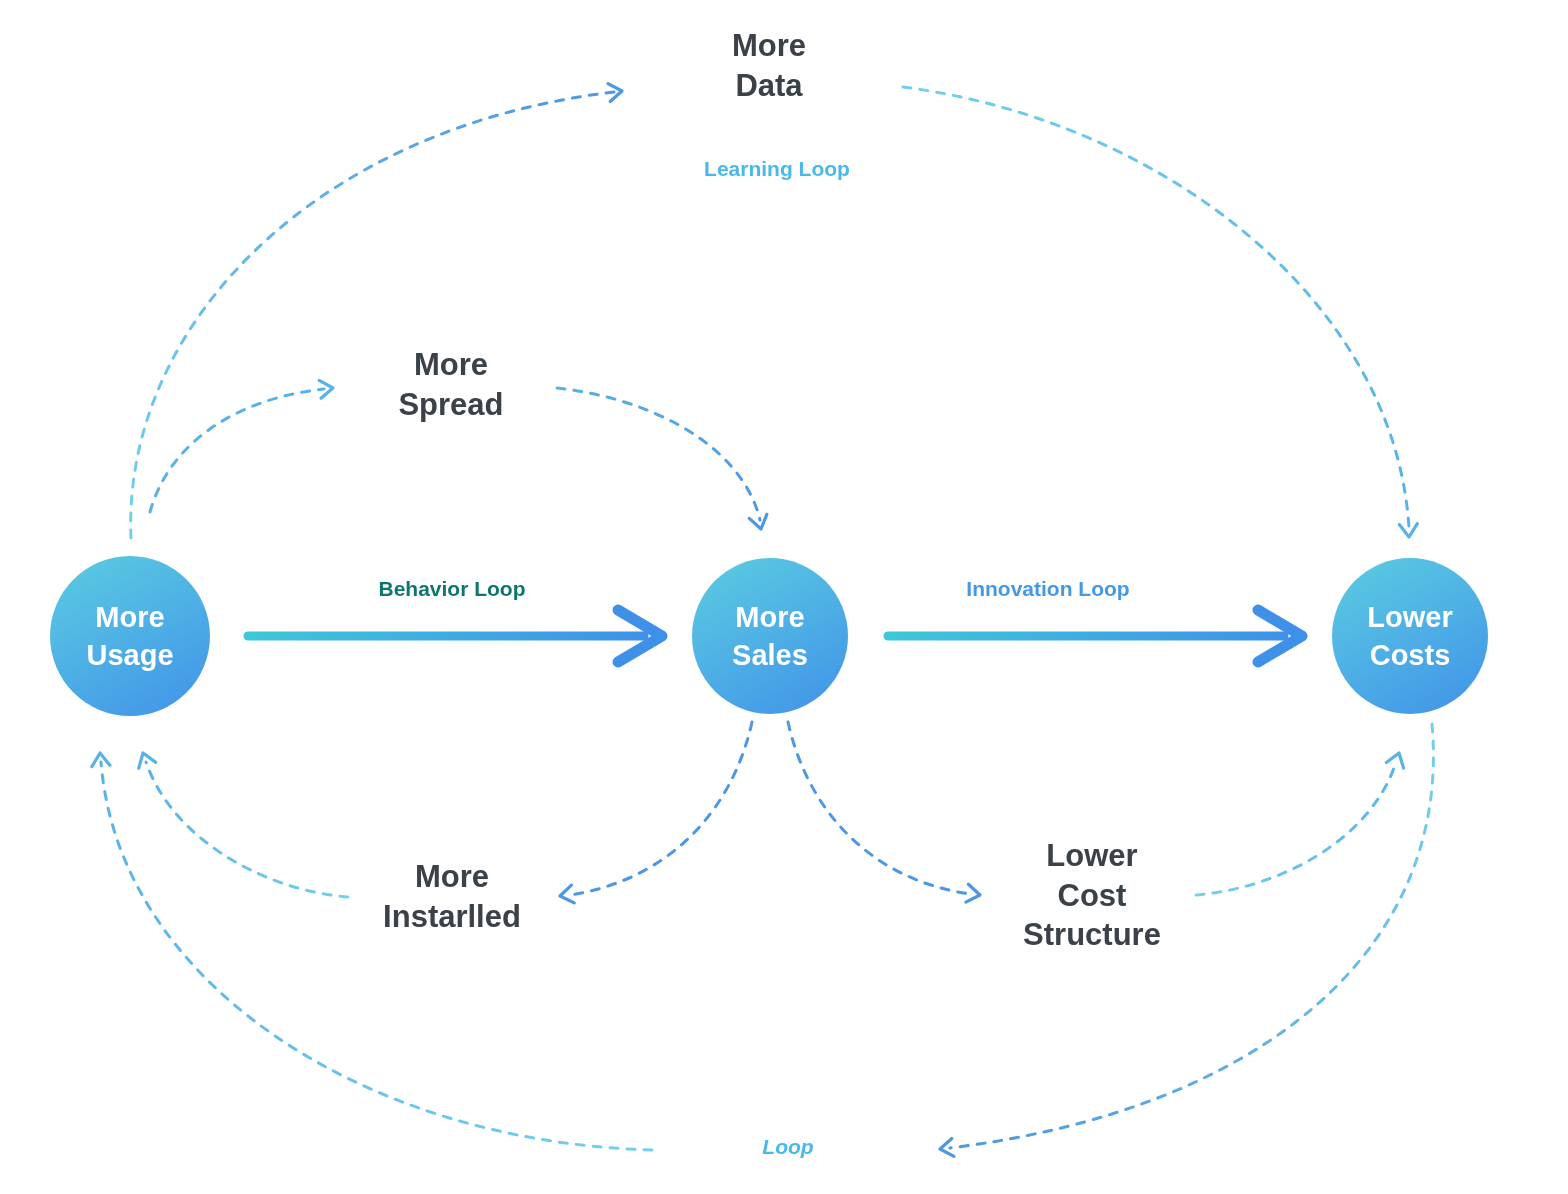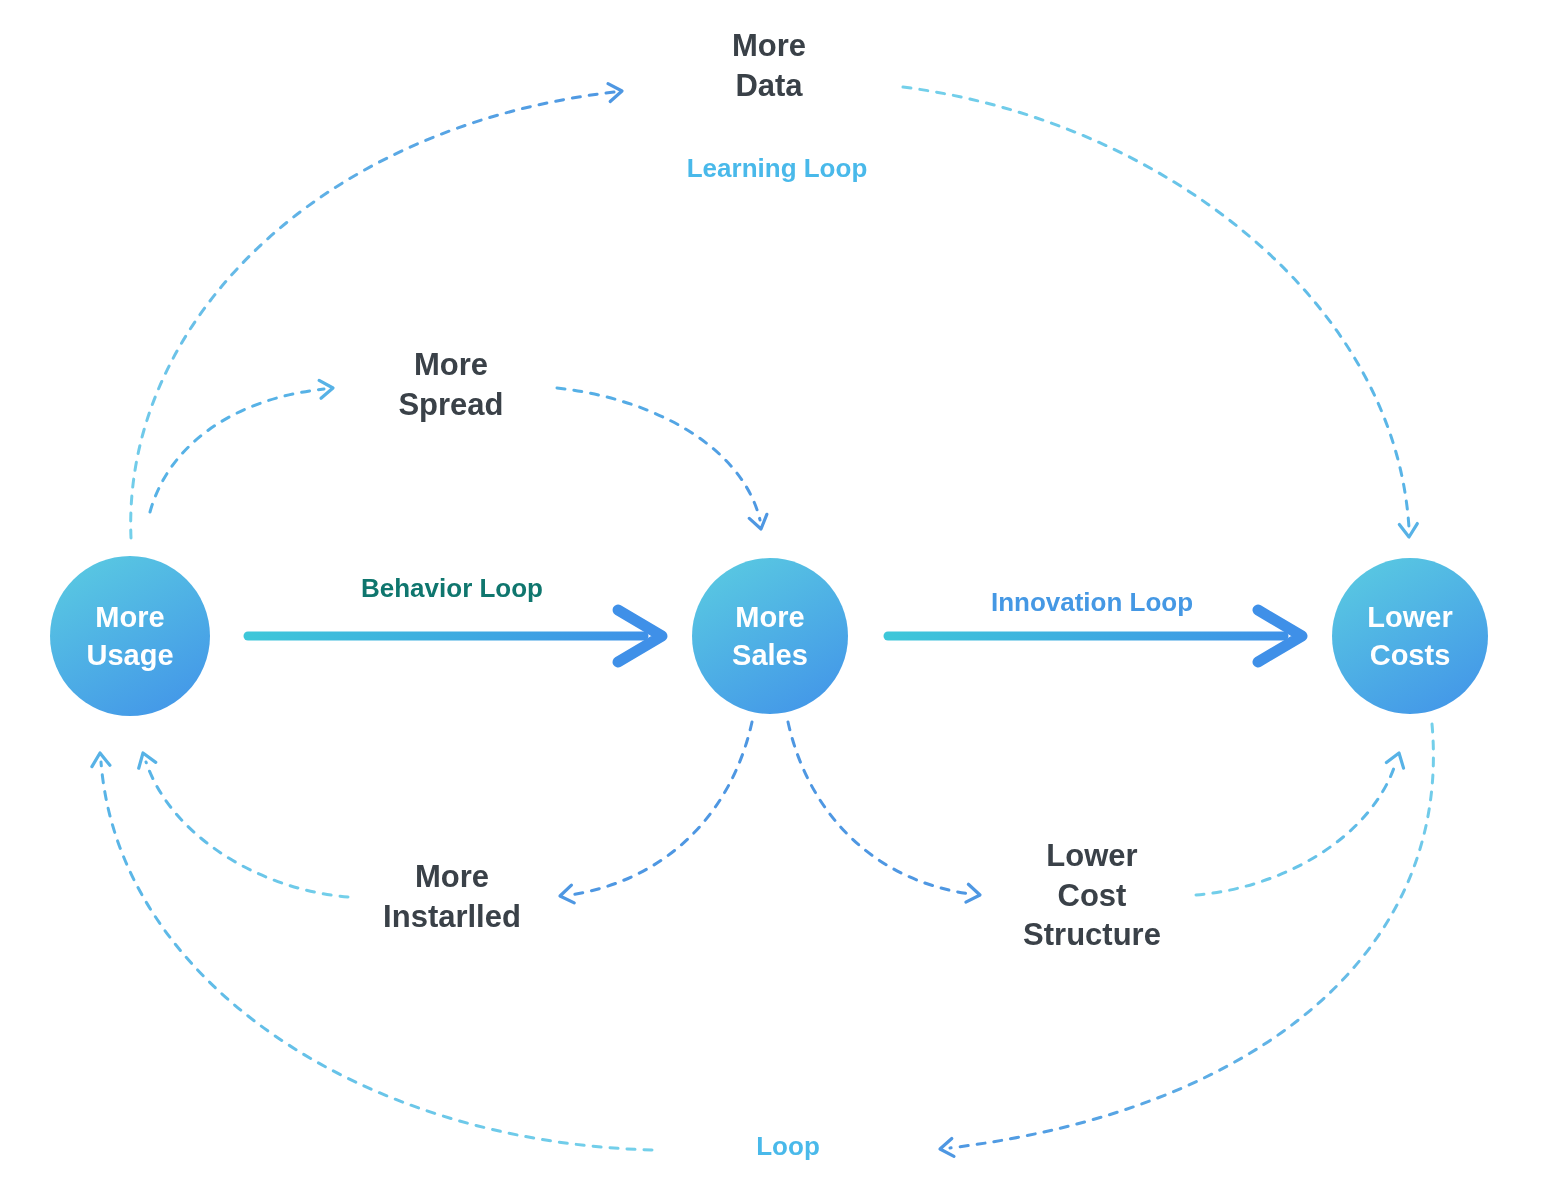"Learning Loop" .lbl-loop { font-size: 26px -> 21px }
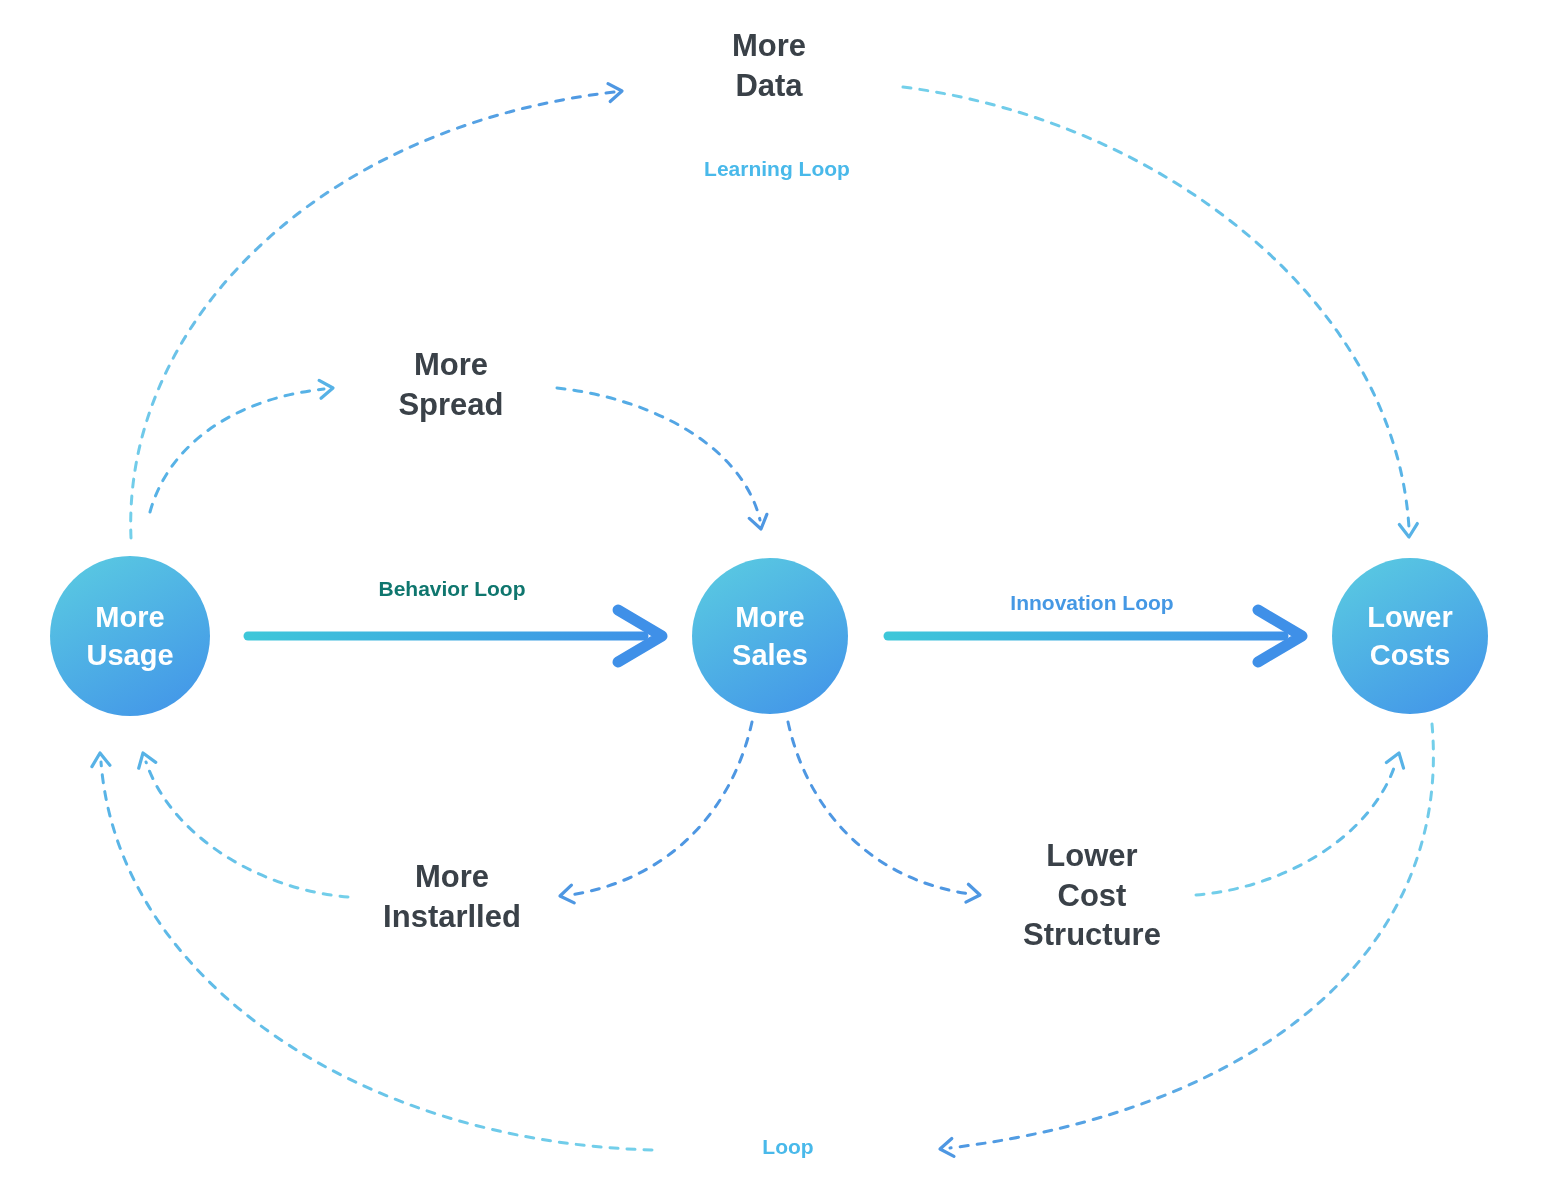"Innovation Loop" div.lbl { left: 1092px -> 1048px; margin-top: 14px -> none }
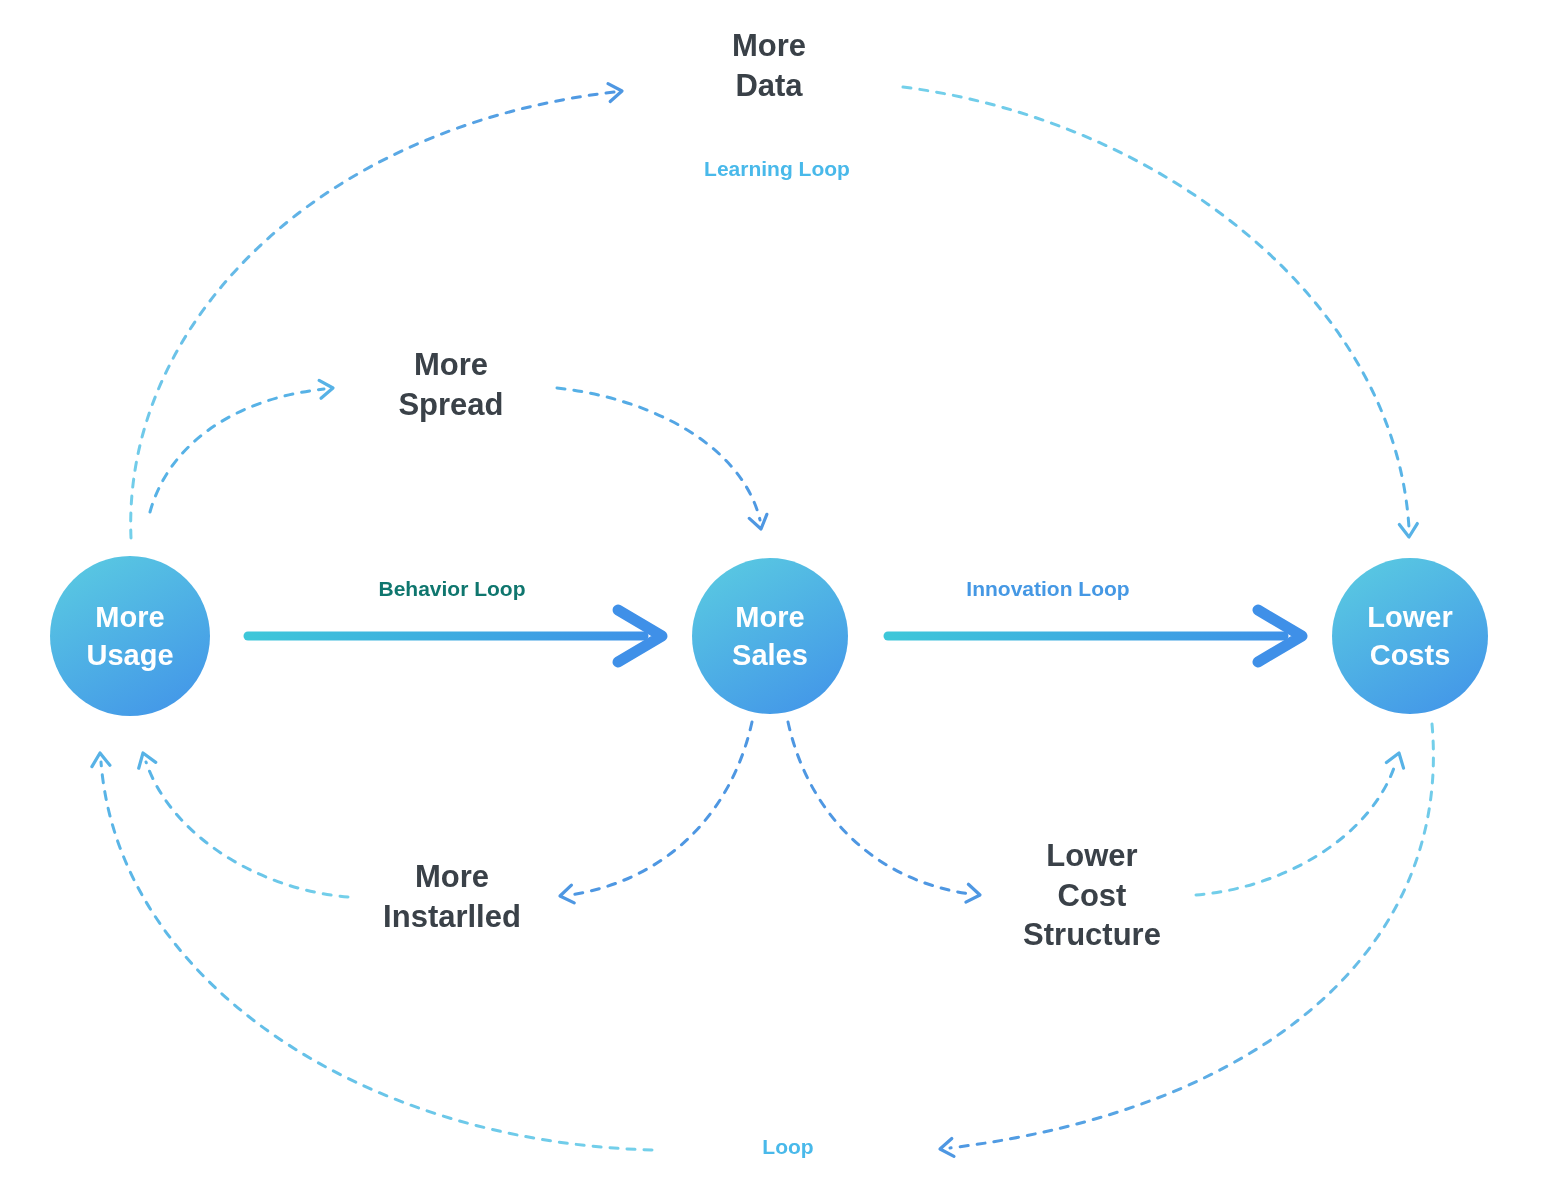"Loop" div.lbl { font-style: none -> italic }
